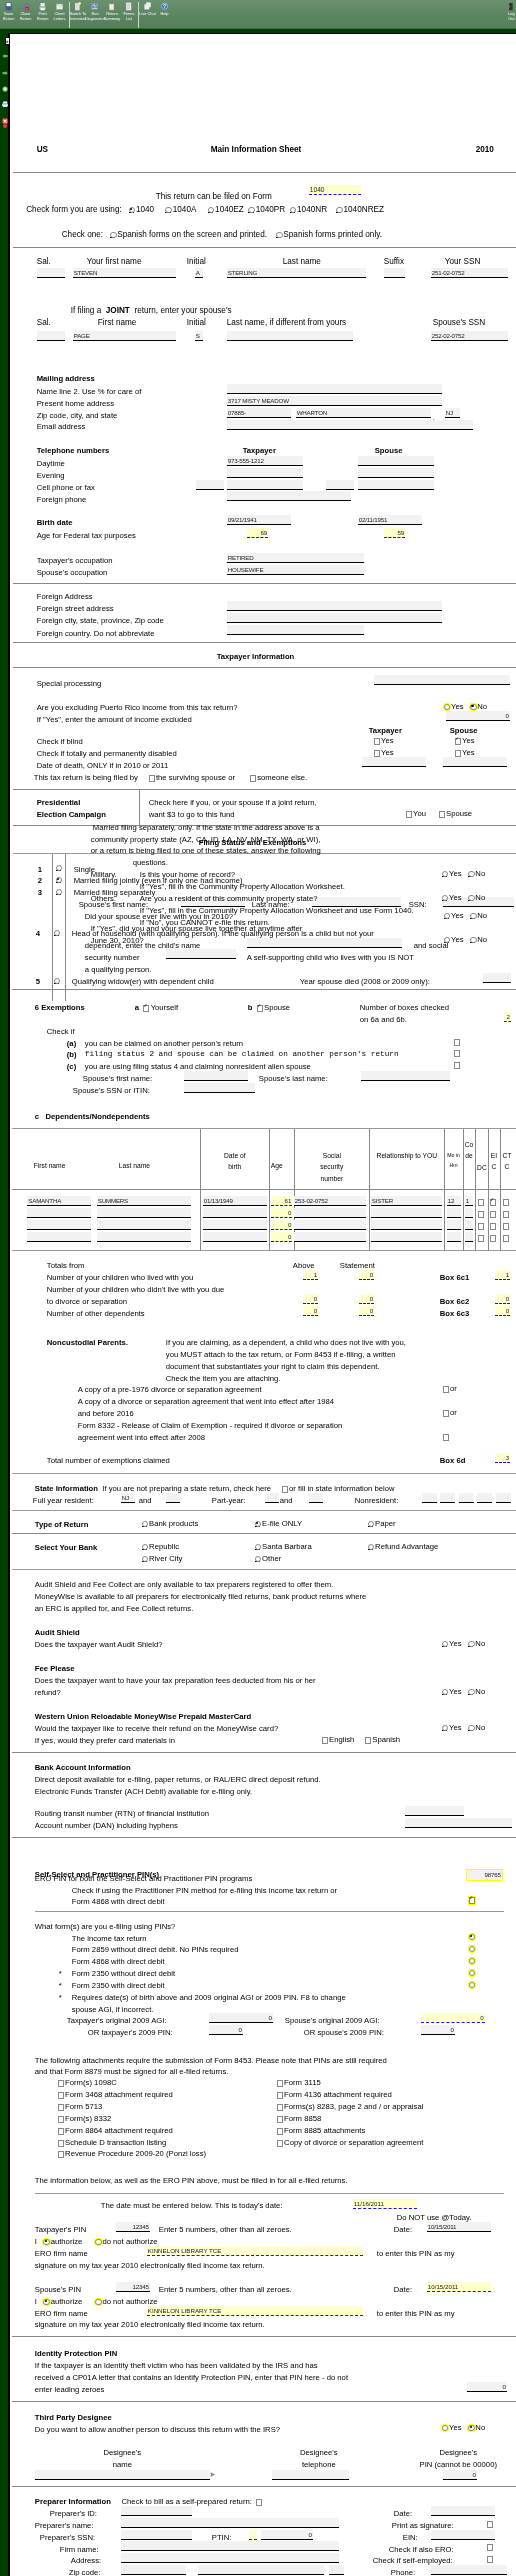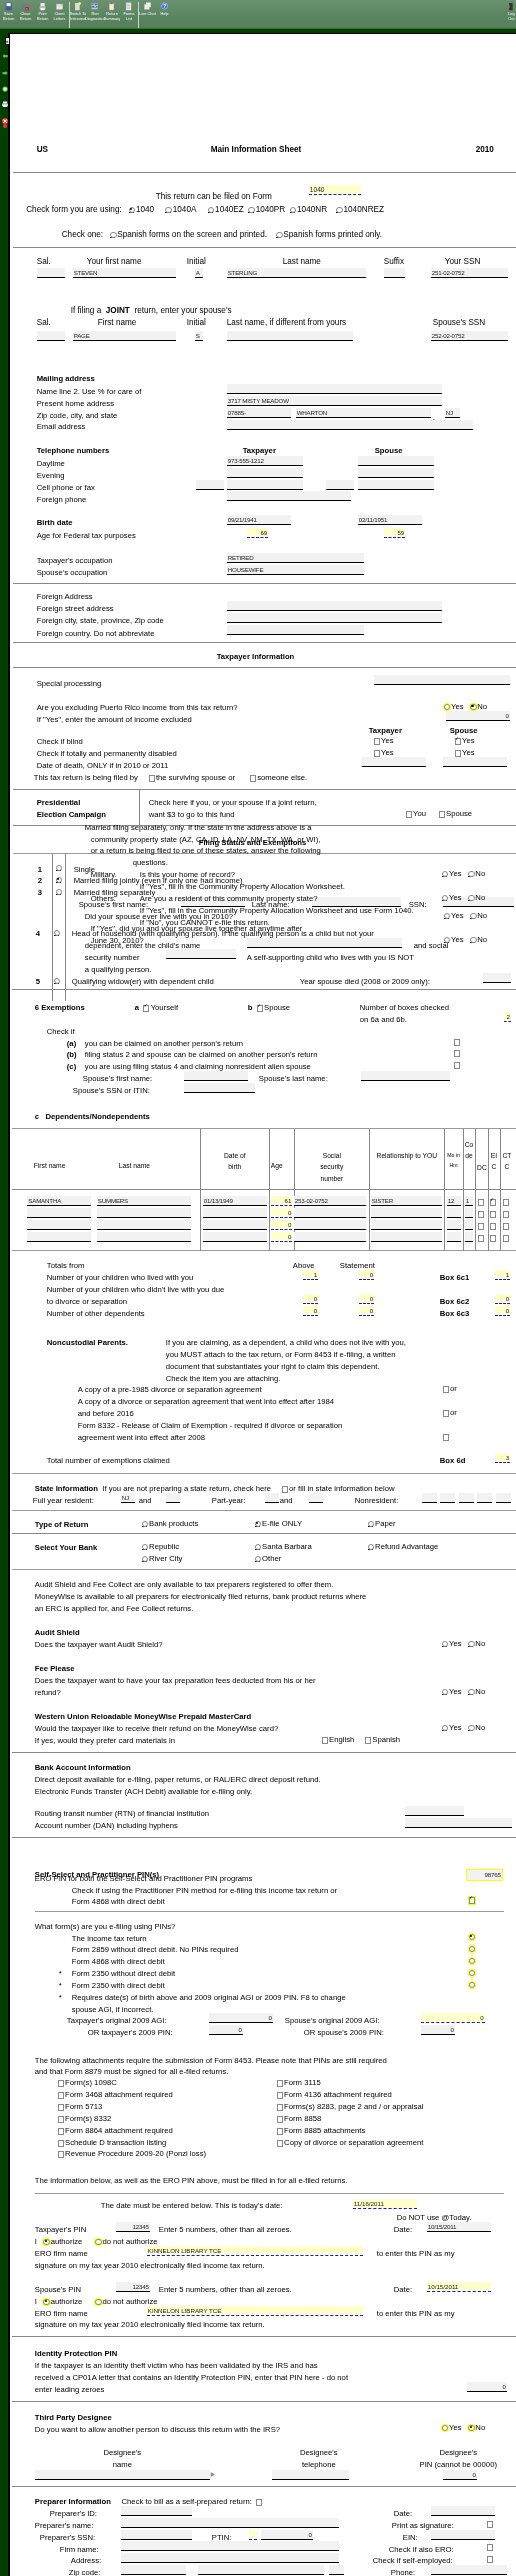"Married filing separately, only. If" div.abs { left: 75px -> 83px }
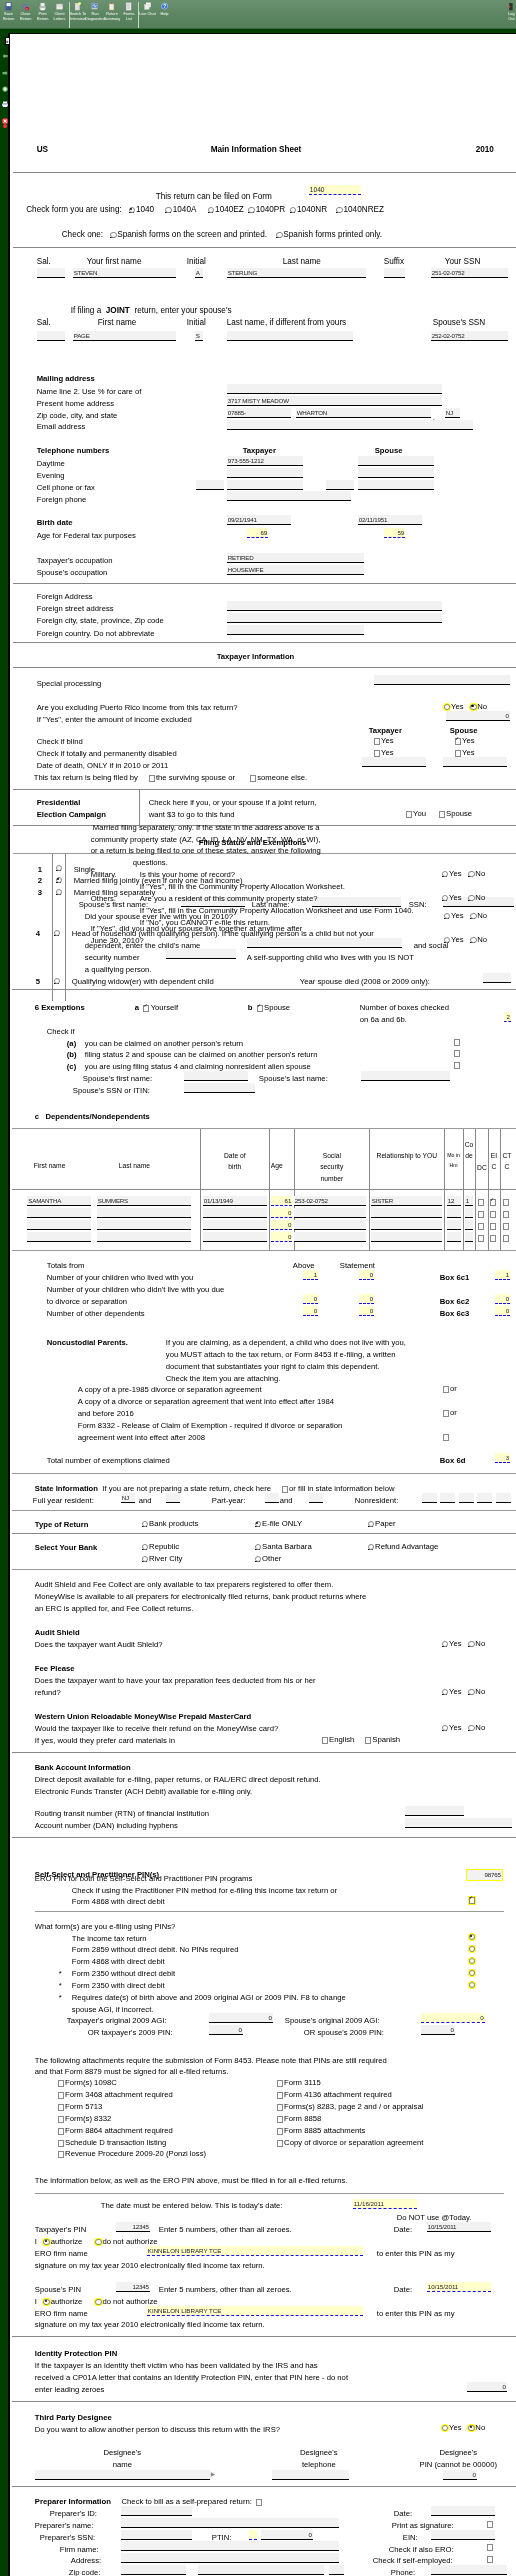"filing status 2 and spouse" div.abs { font-family: none -> Liberation Mono, monospace }
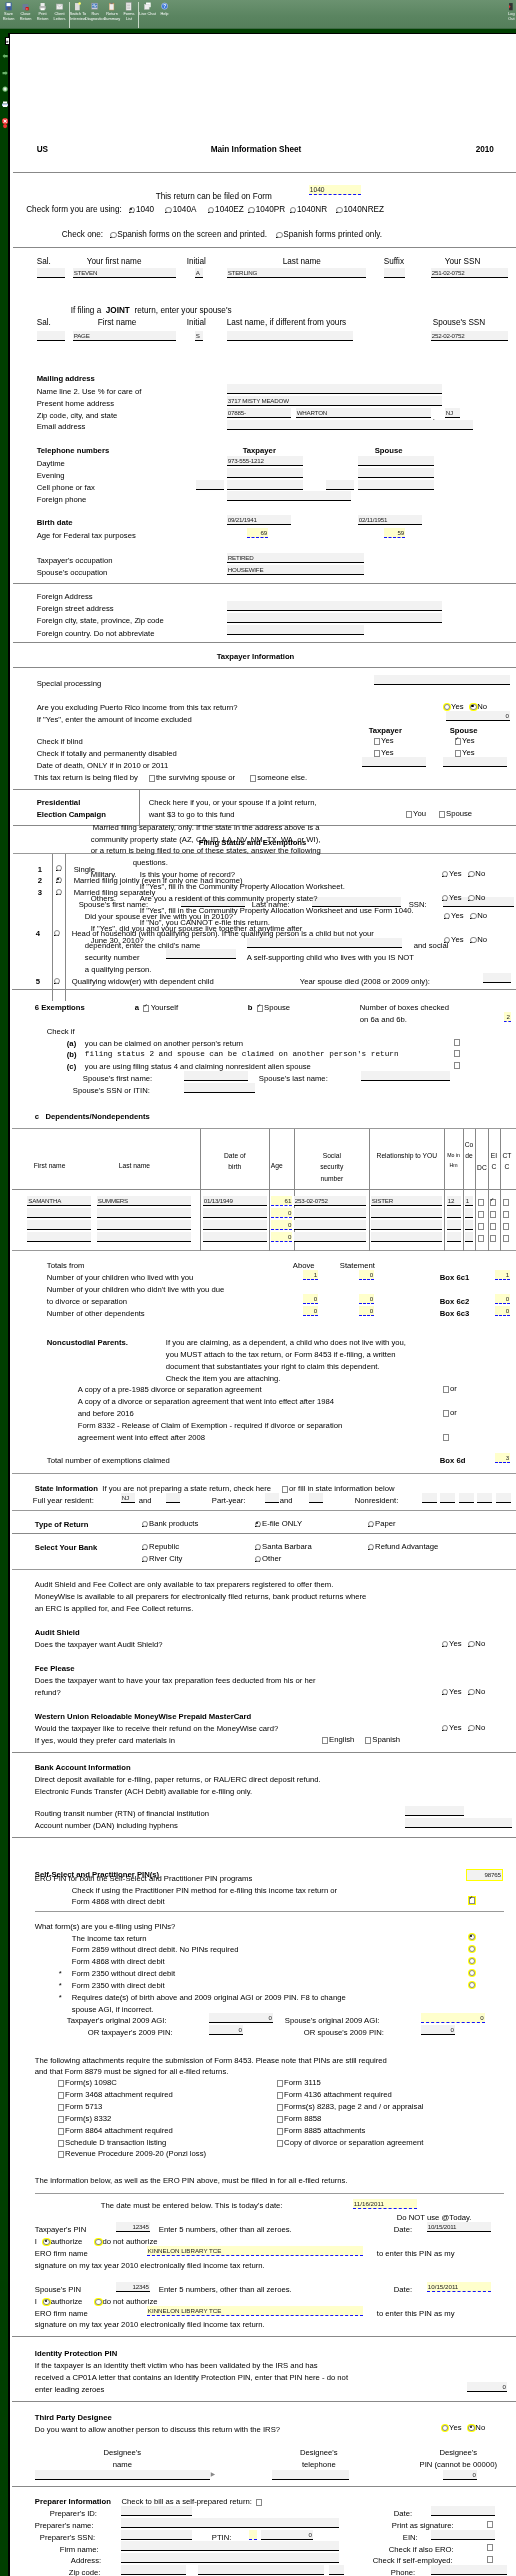"A copy of a pre-1985" div.abs { text: pre-1985 -> pre-1976 }
